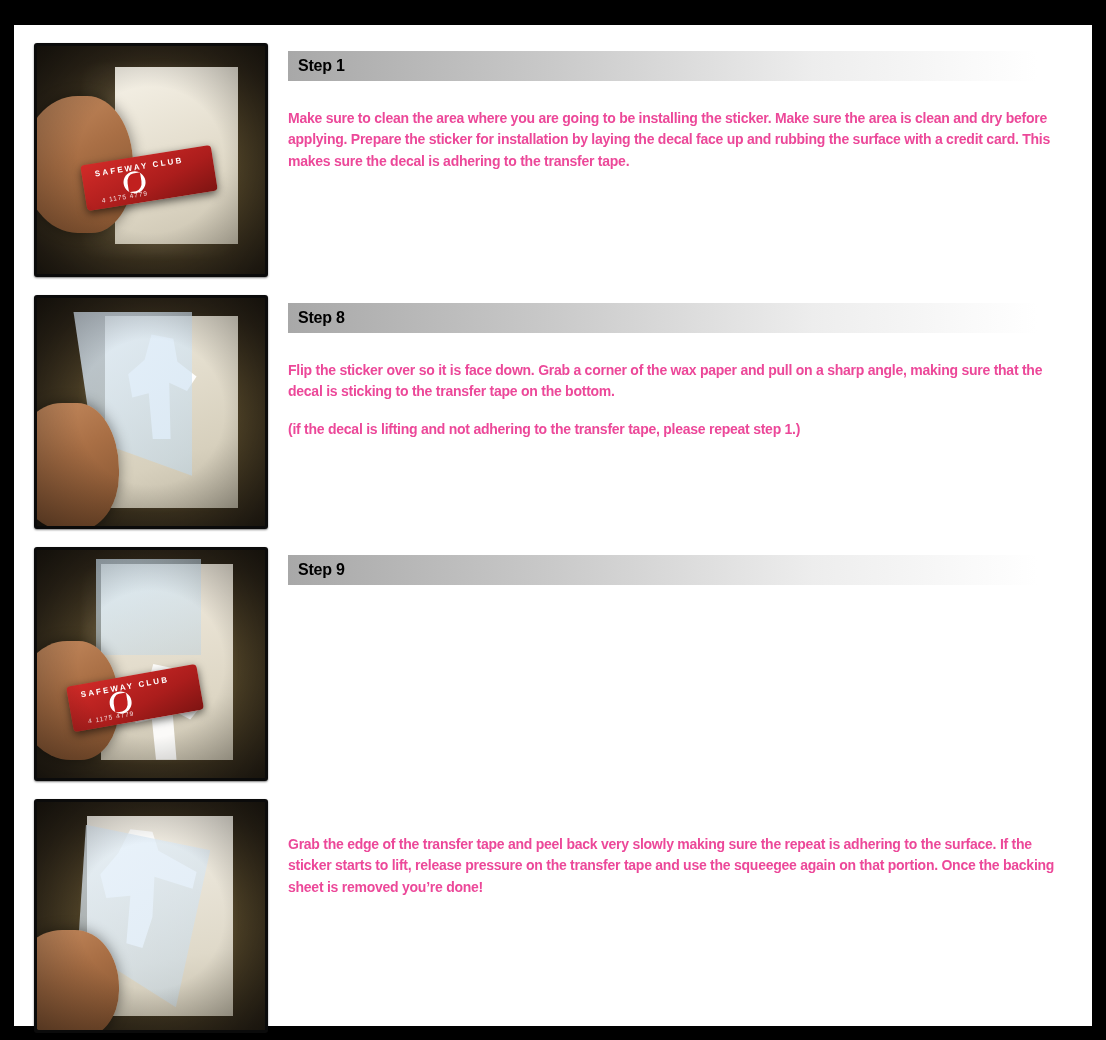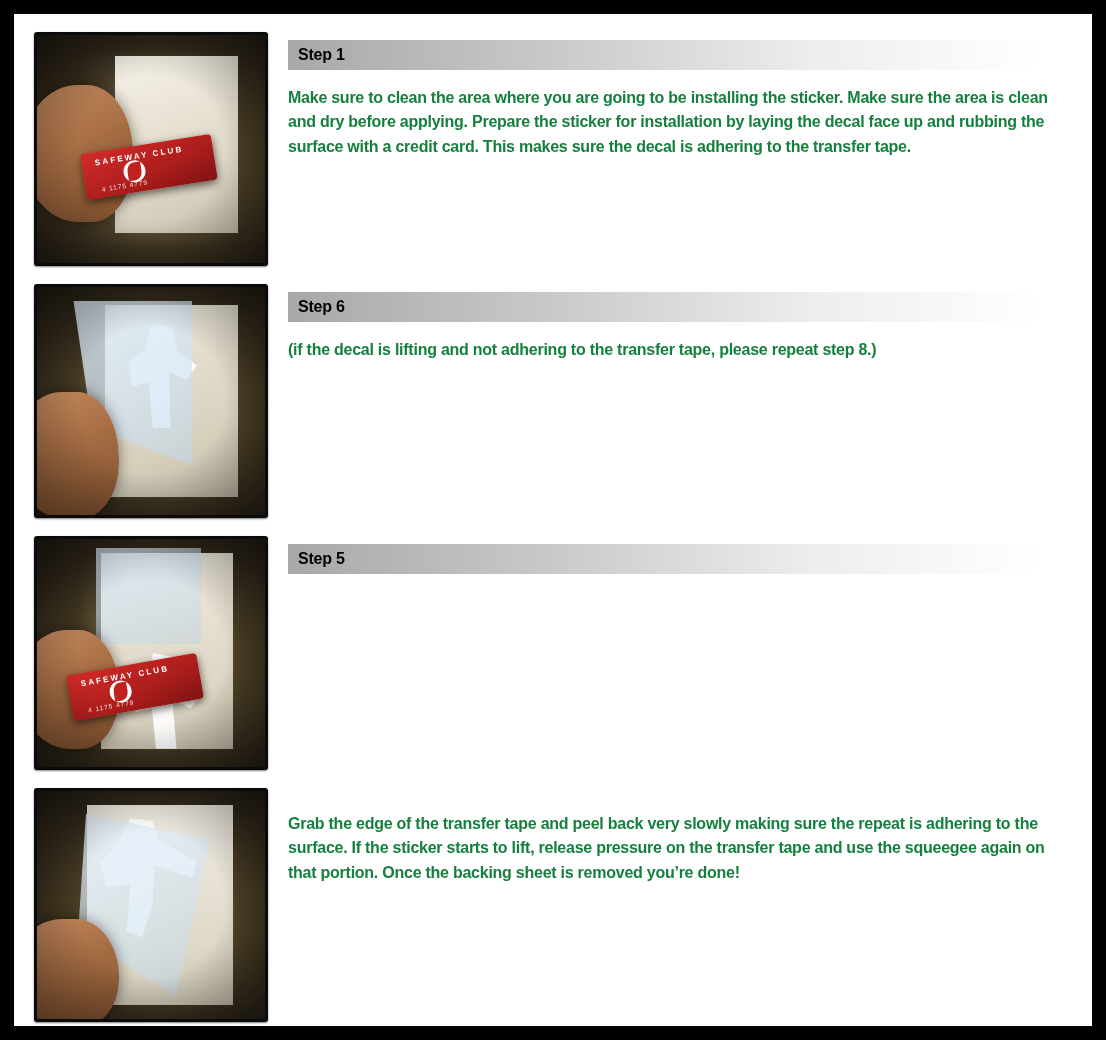"Step 1" .page { padding: 14px 14px 14px 14px -> 25px 14px 14px 14px }
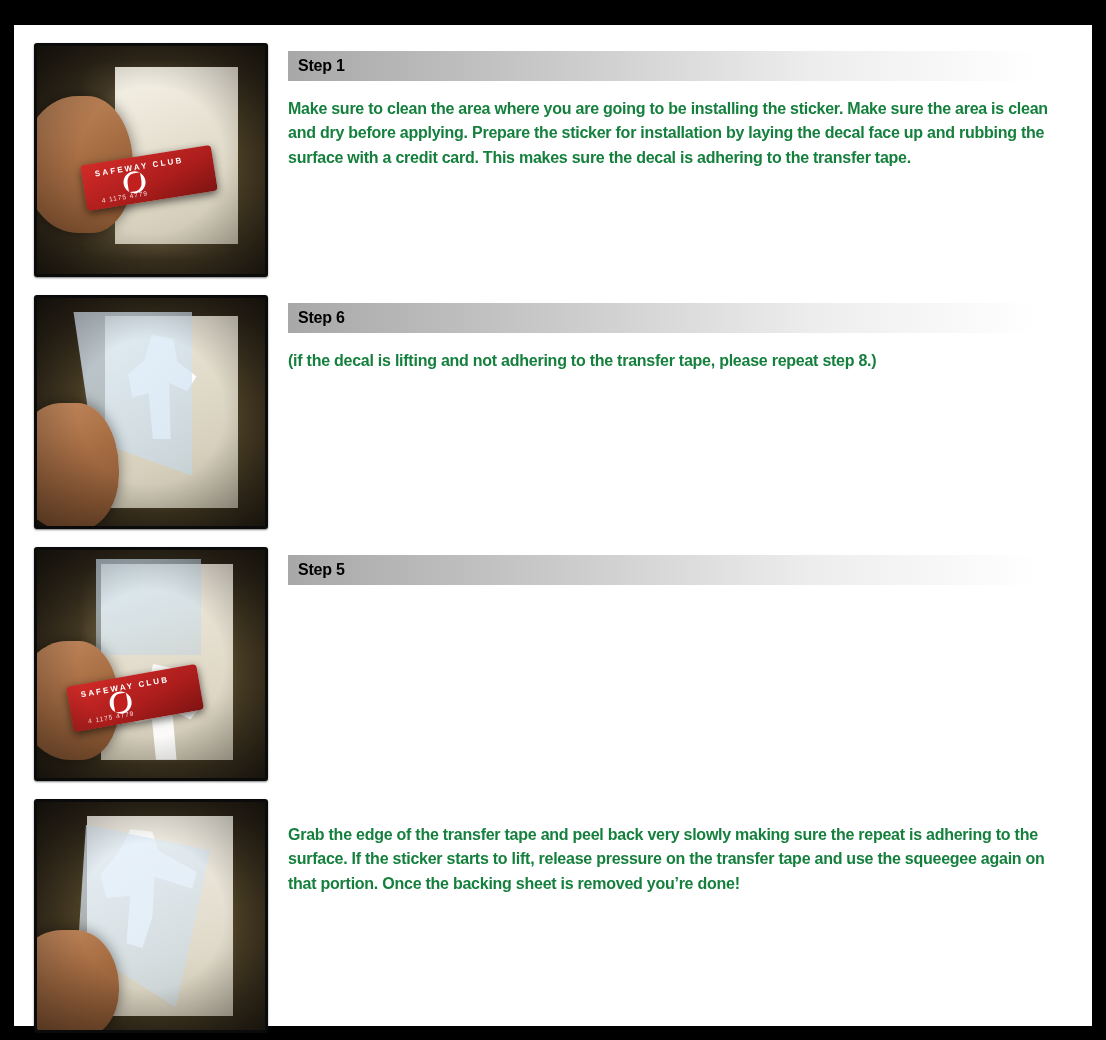"Make sure to clean the" .step-body { color: #15803d -> #ec4899; font-size: 16px -> 14px; margin-top: 16px -> 27px }
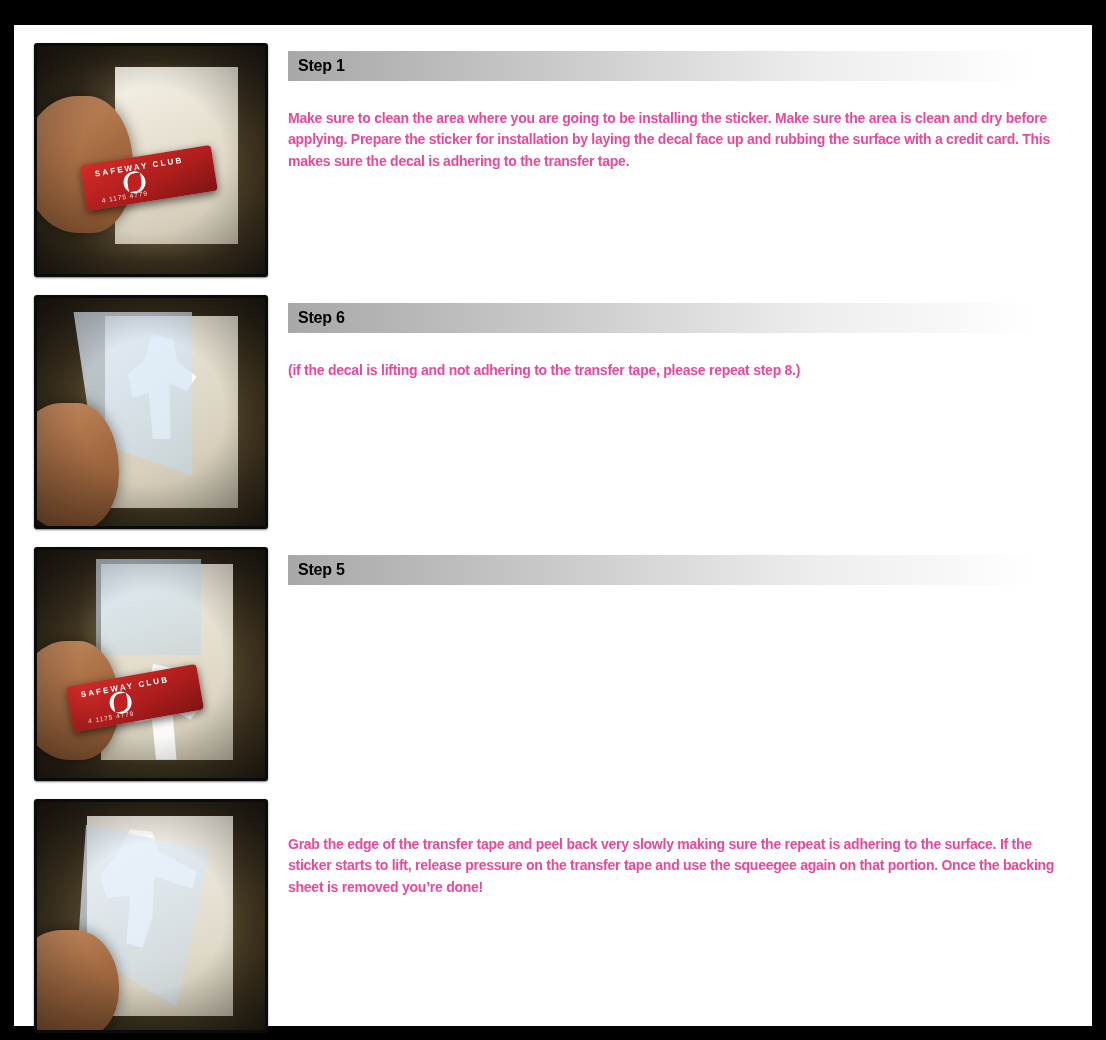"Step 6" span.step-title { text: 6 -> 8 }
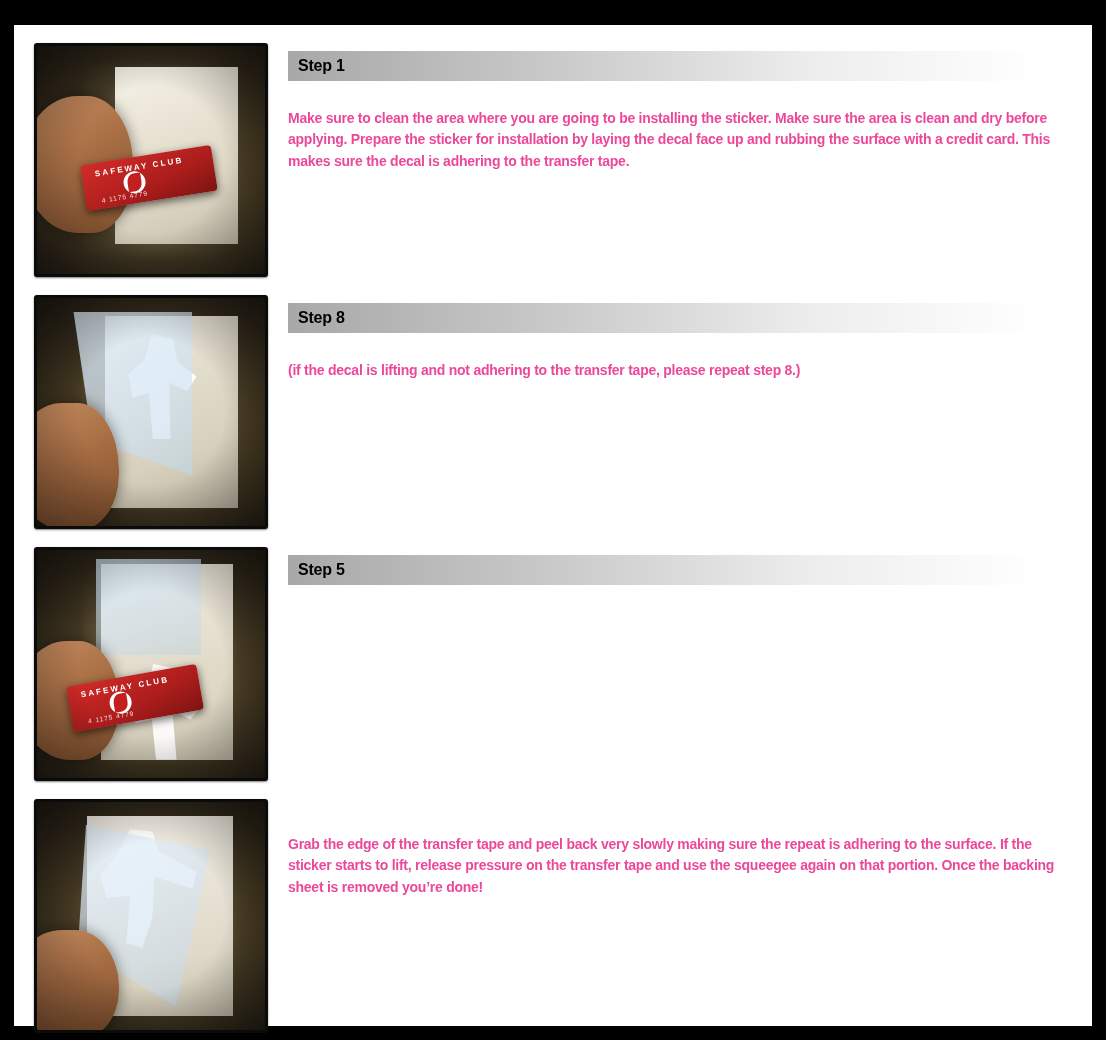"Flip the sticker over so" p { html: none -> <p>Flip the sticker over so it is face down. Grab a corner of the wax paper and pull on a sharp angle, making sure that the decal is sticking to the transfer tape on the bottom.</p> }
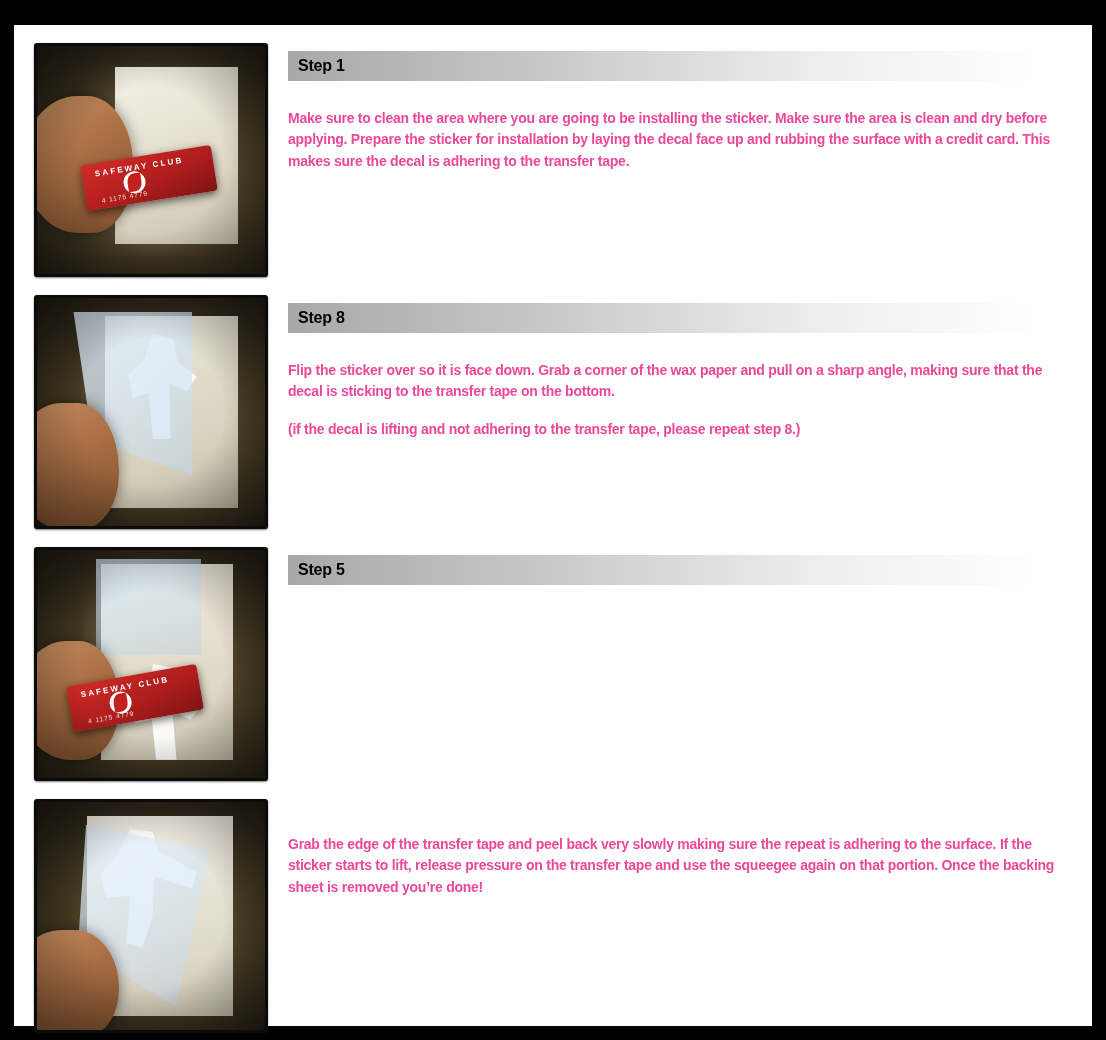"(if the decal is lifting" p { text: 8 -> 1 }
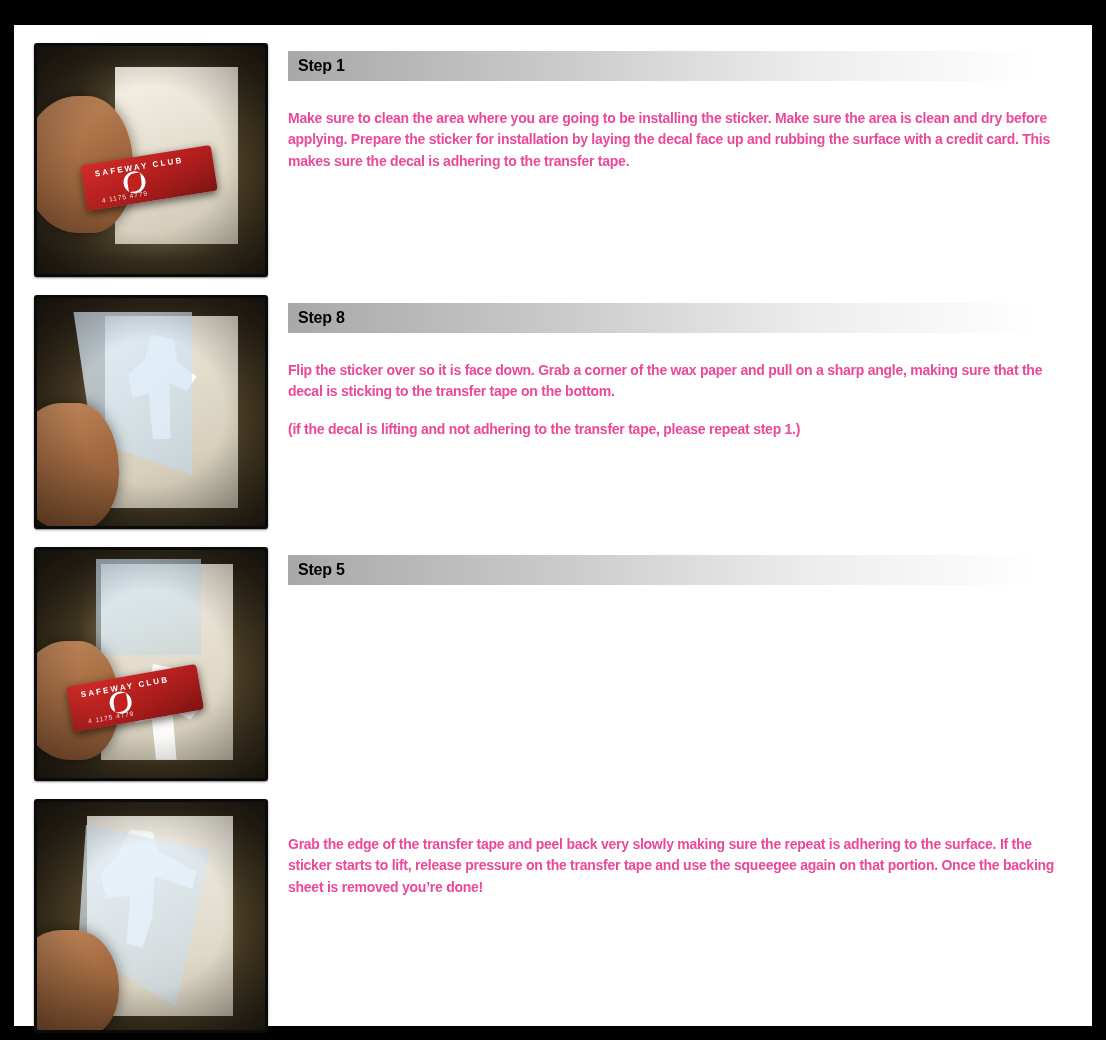"Step 5" span.step-title { text: 5 -> 9 }
